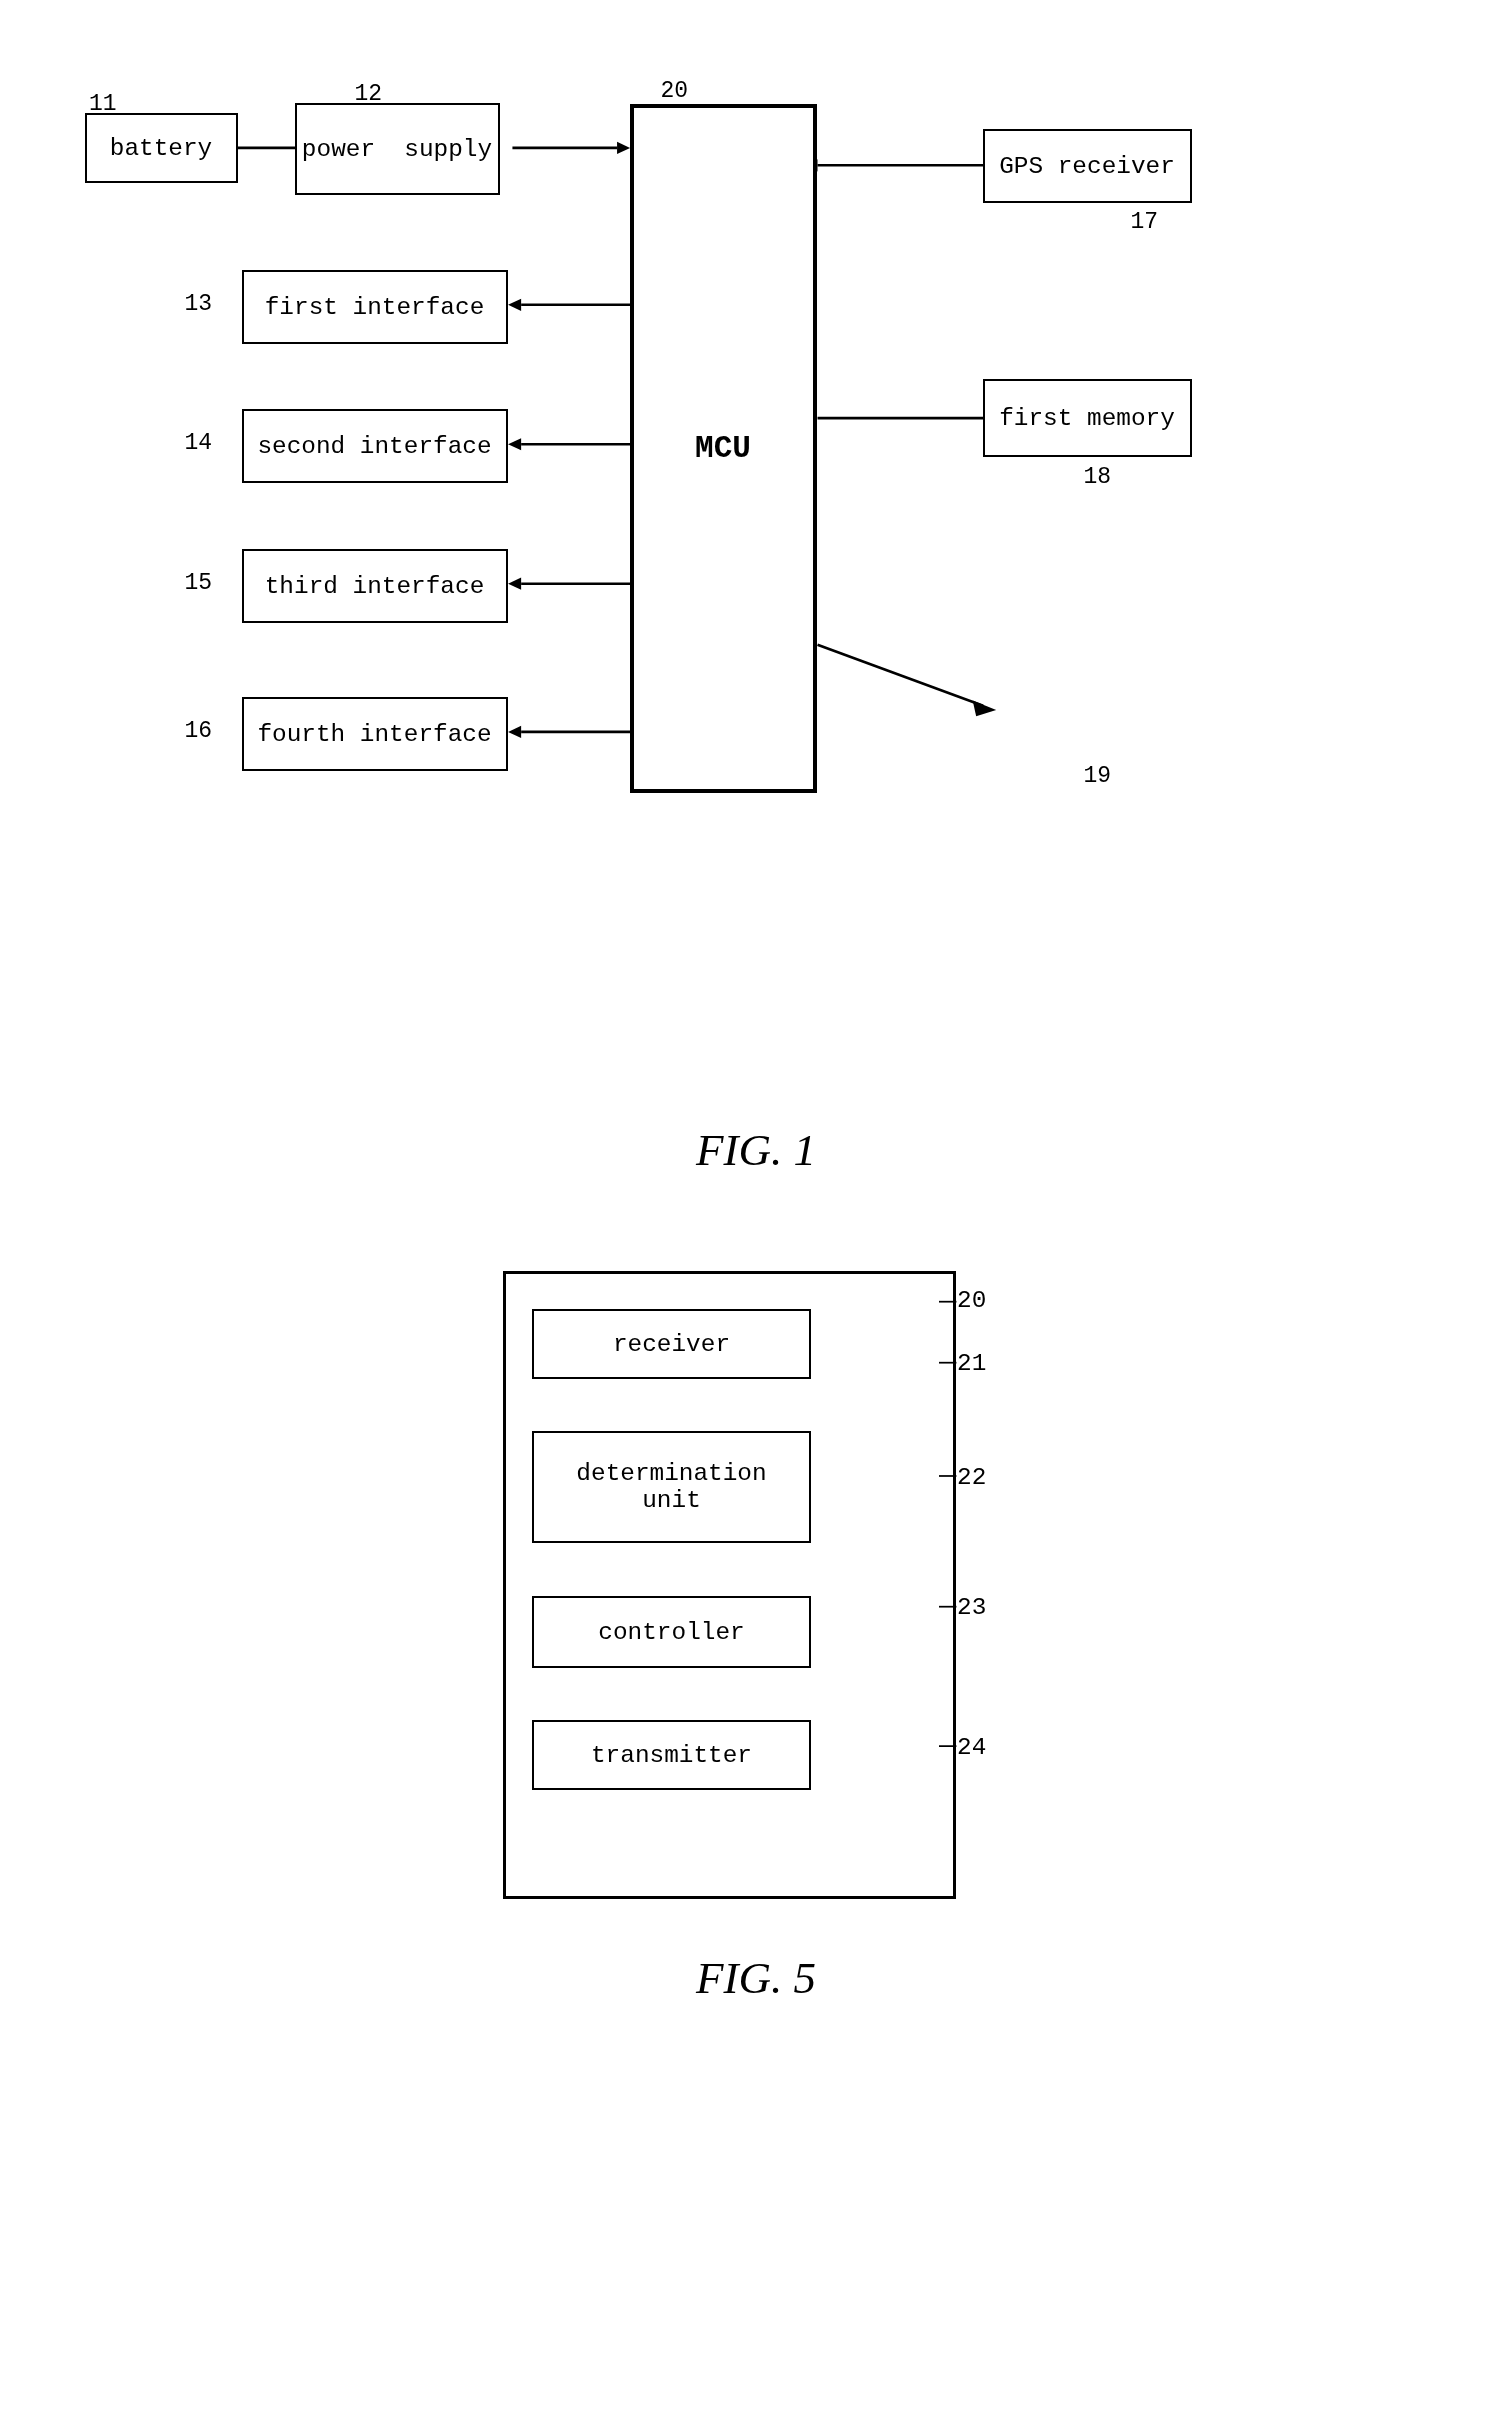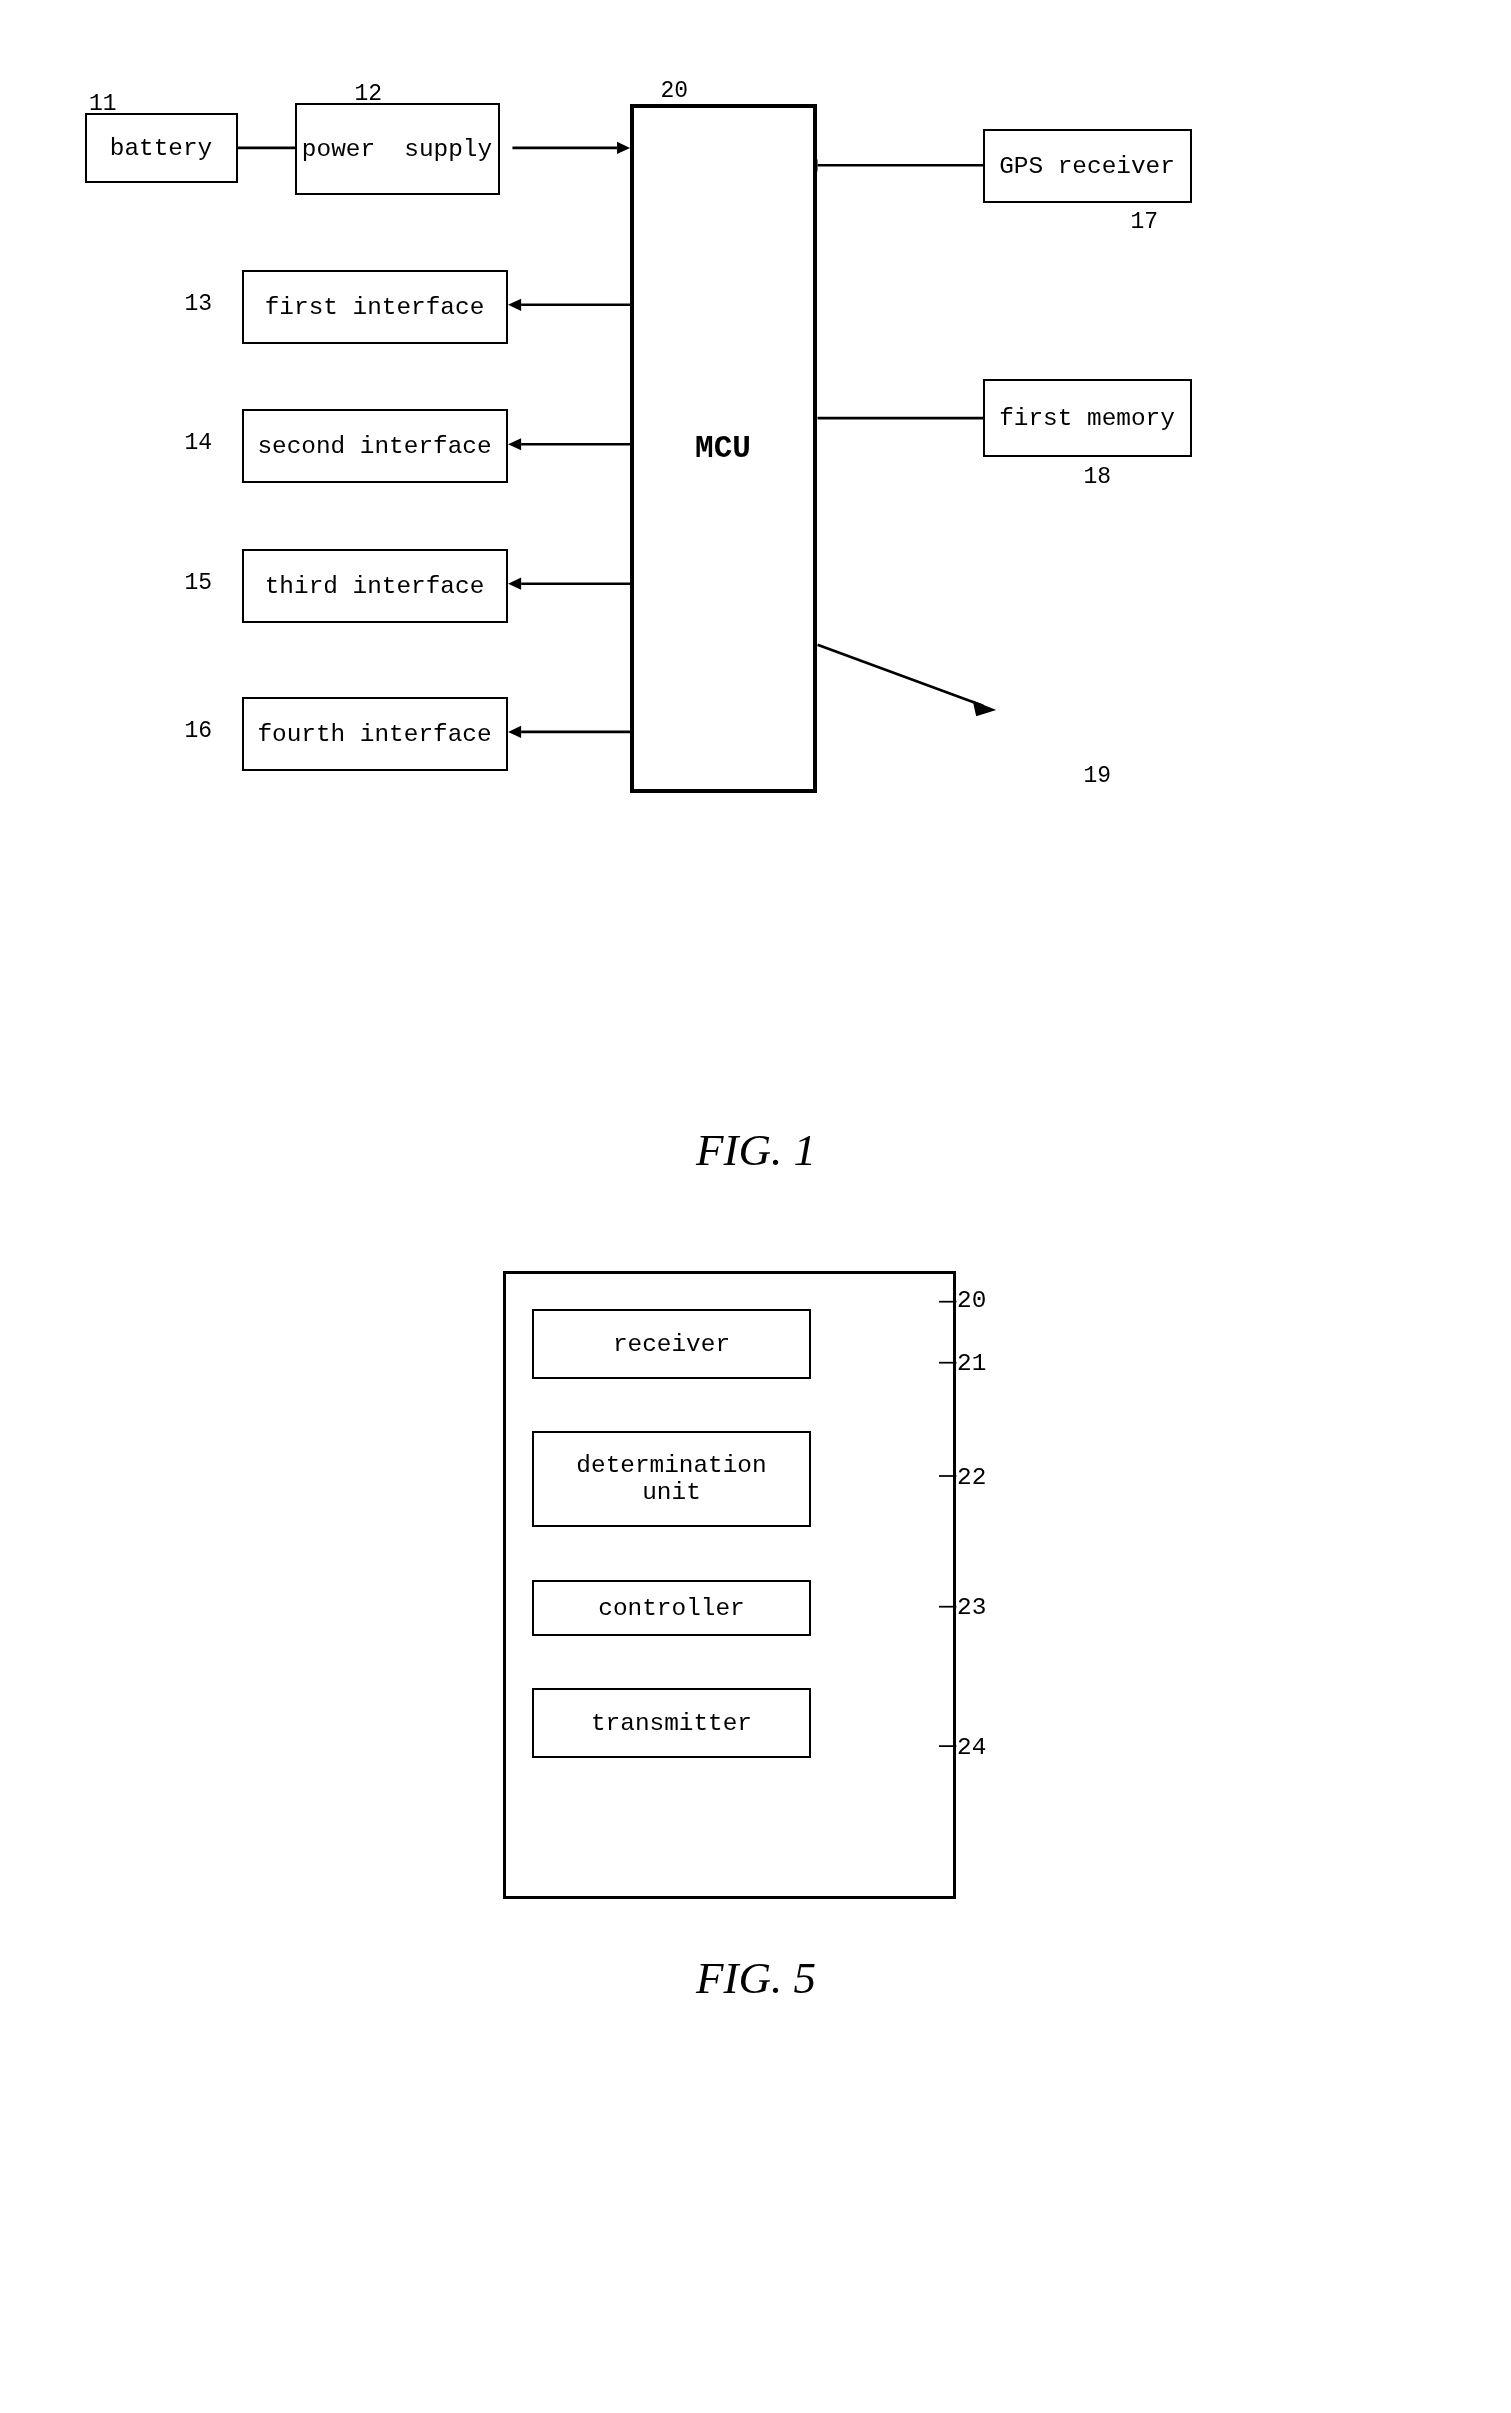"determination" div.block { height: 96px -> 112px }
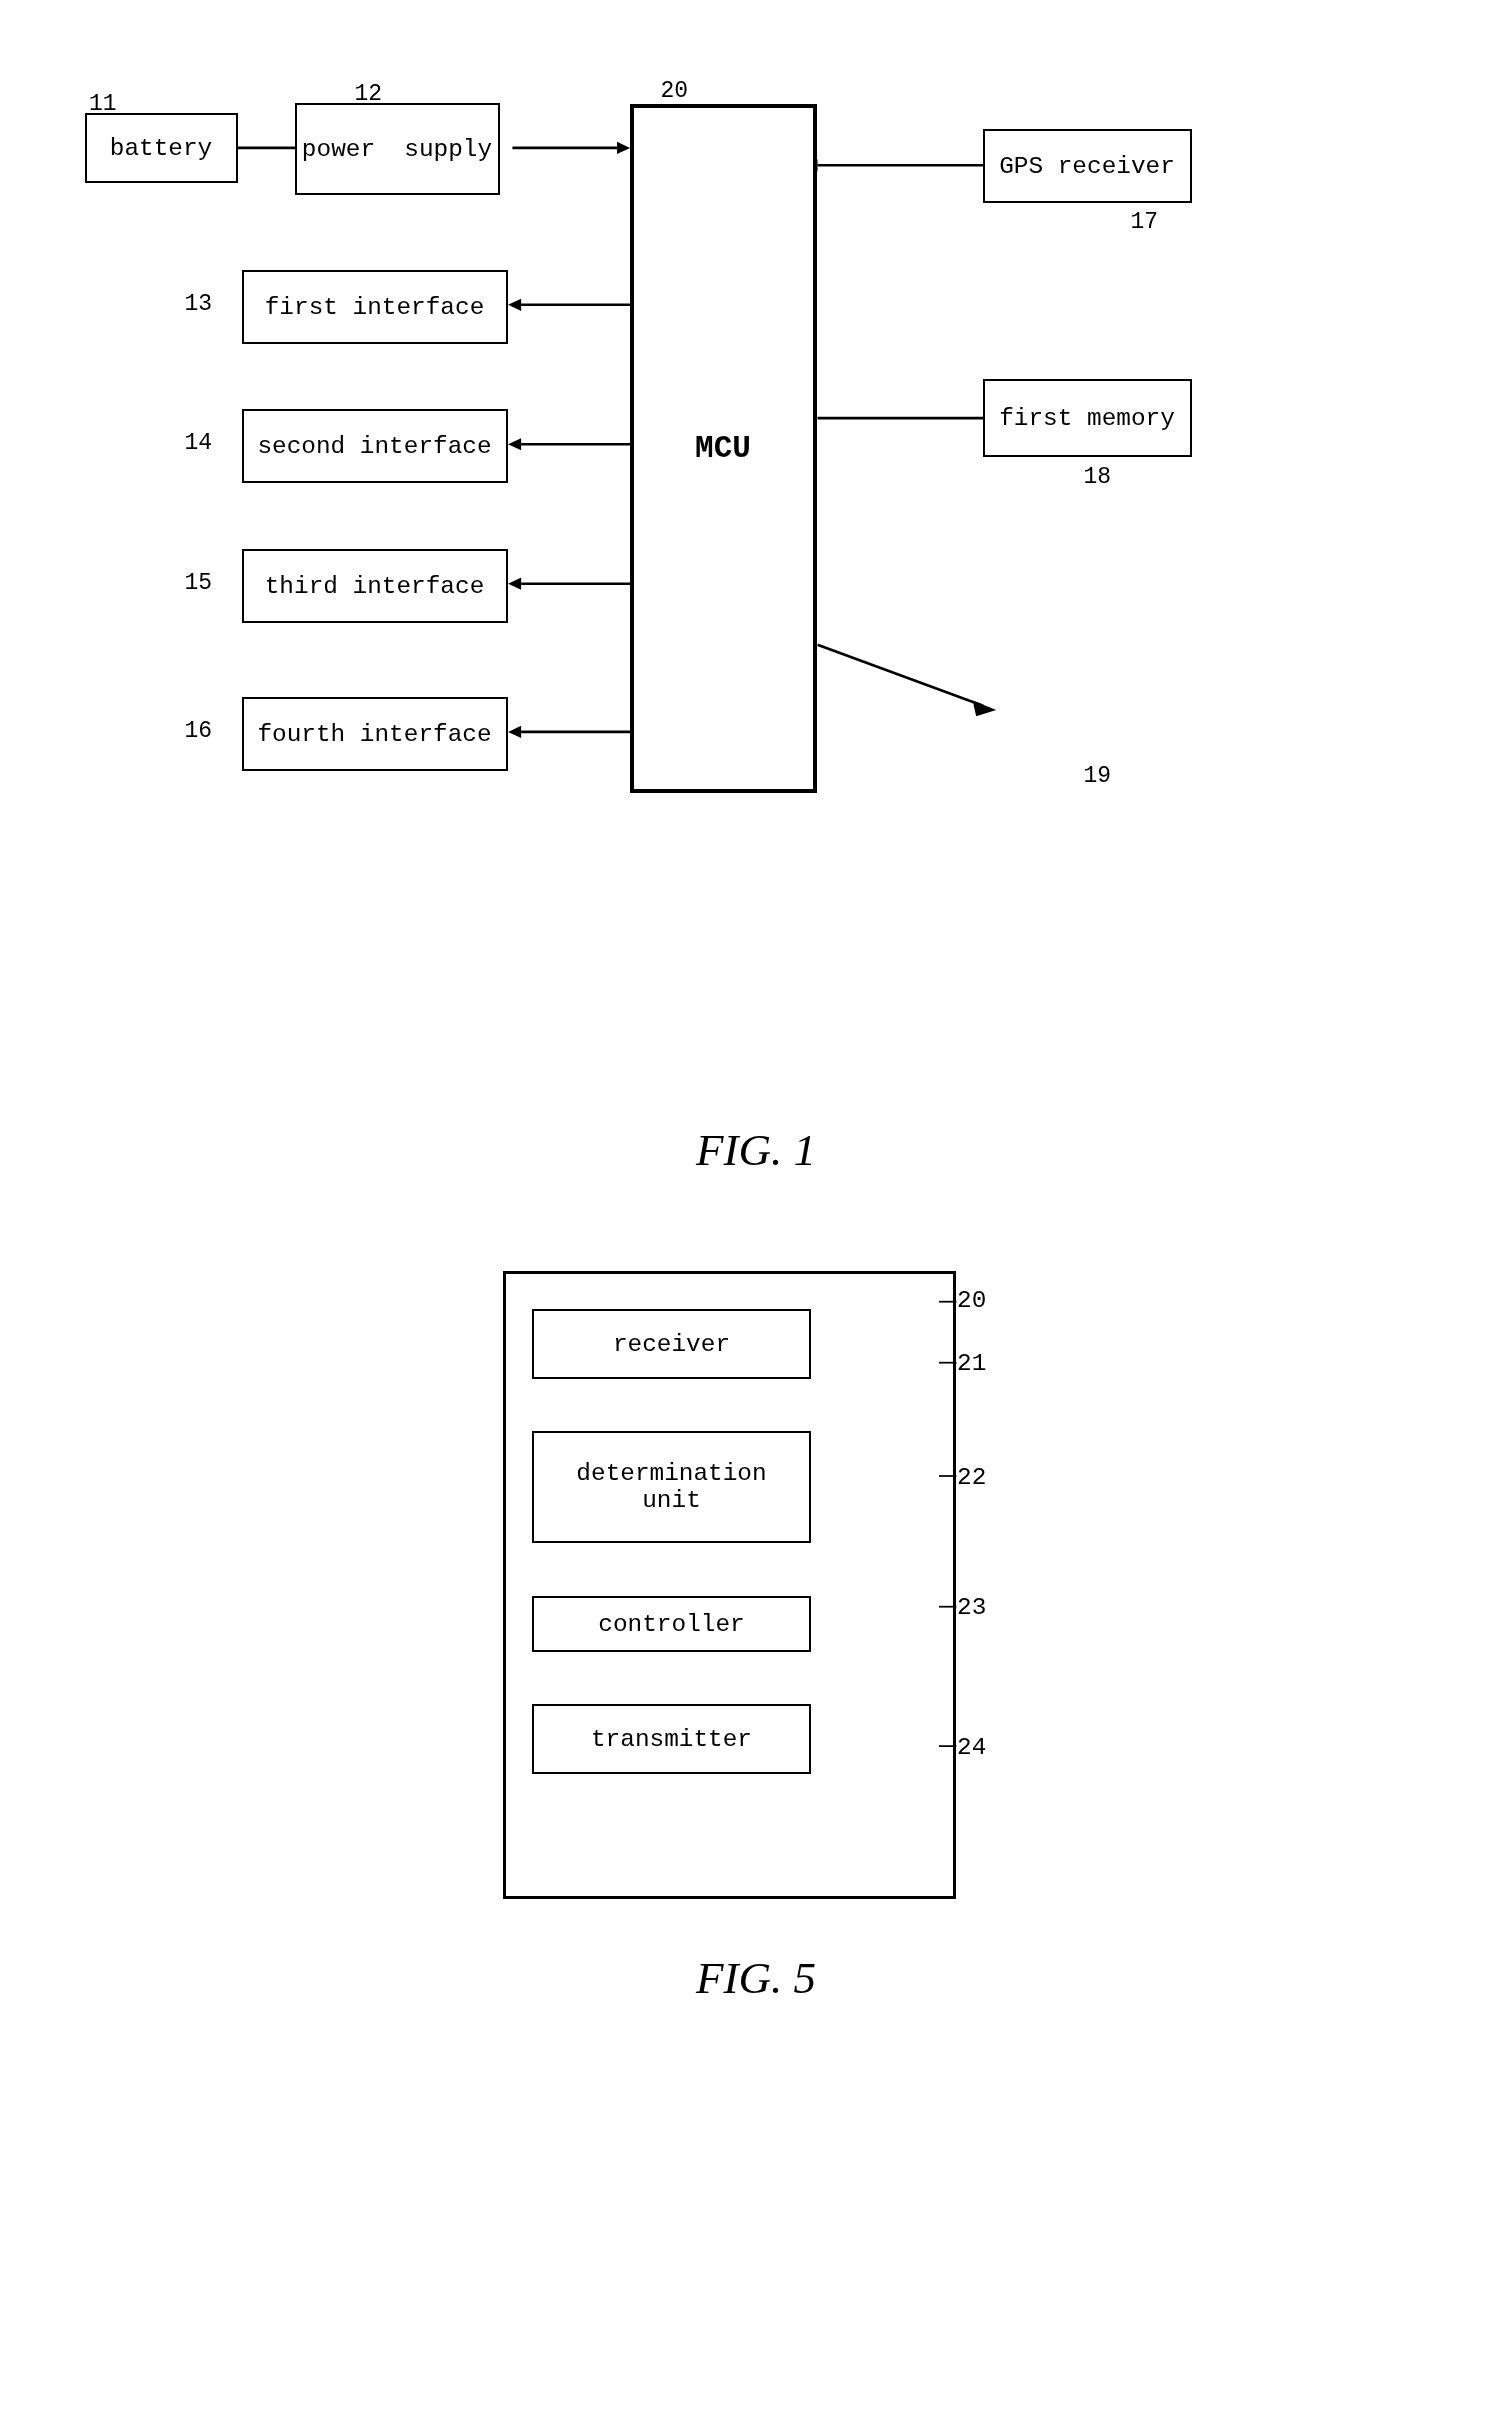"controller" div.block { height: 56px -> 72px }
